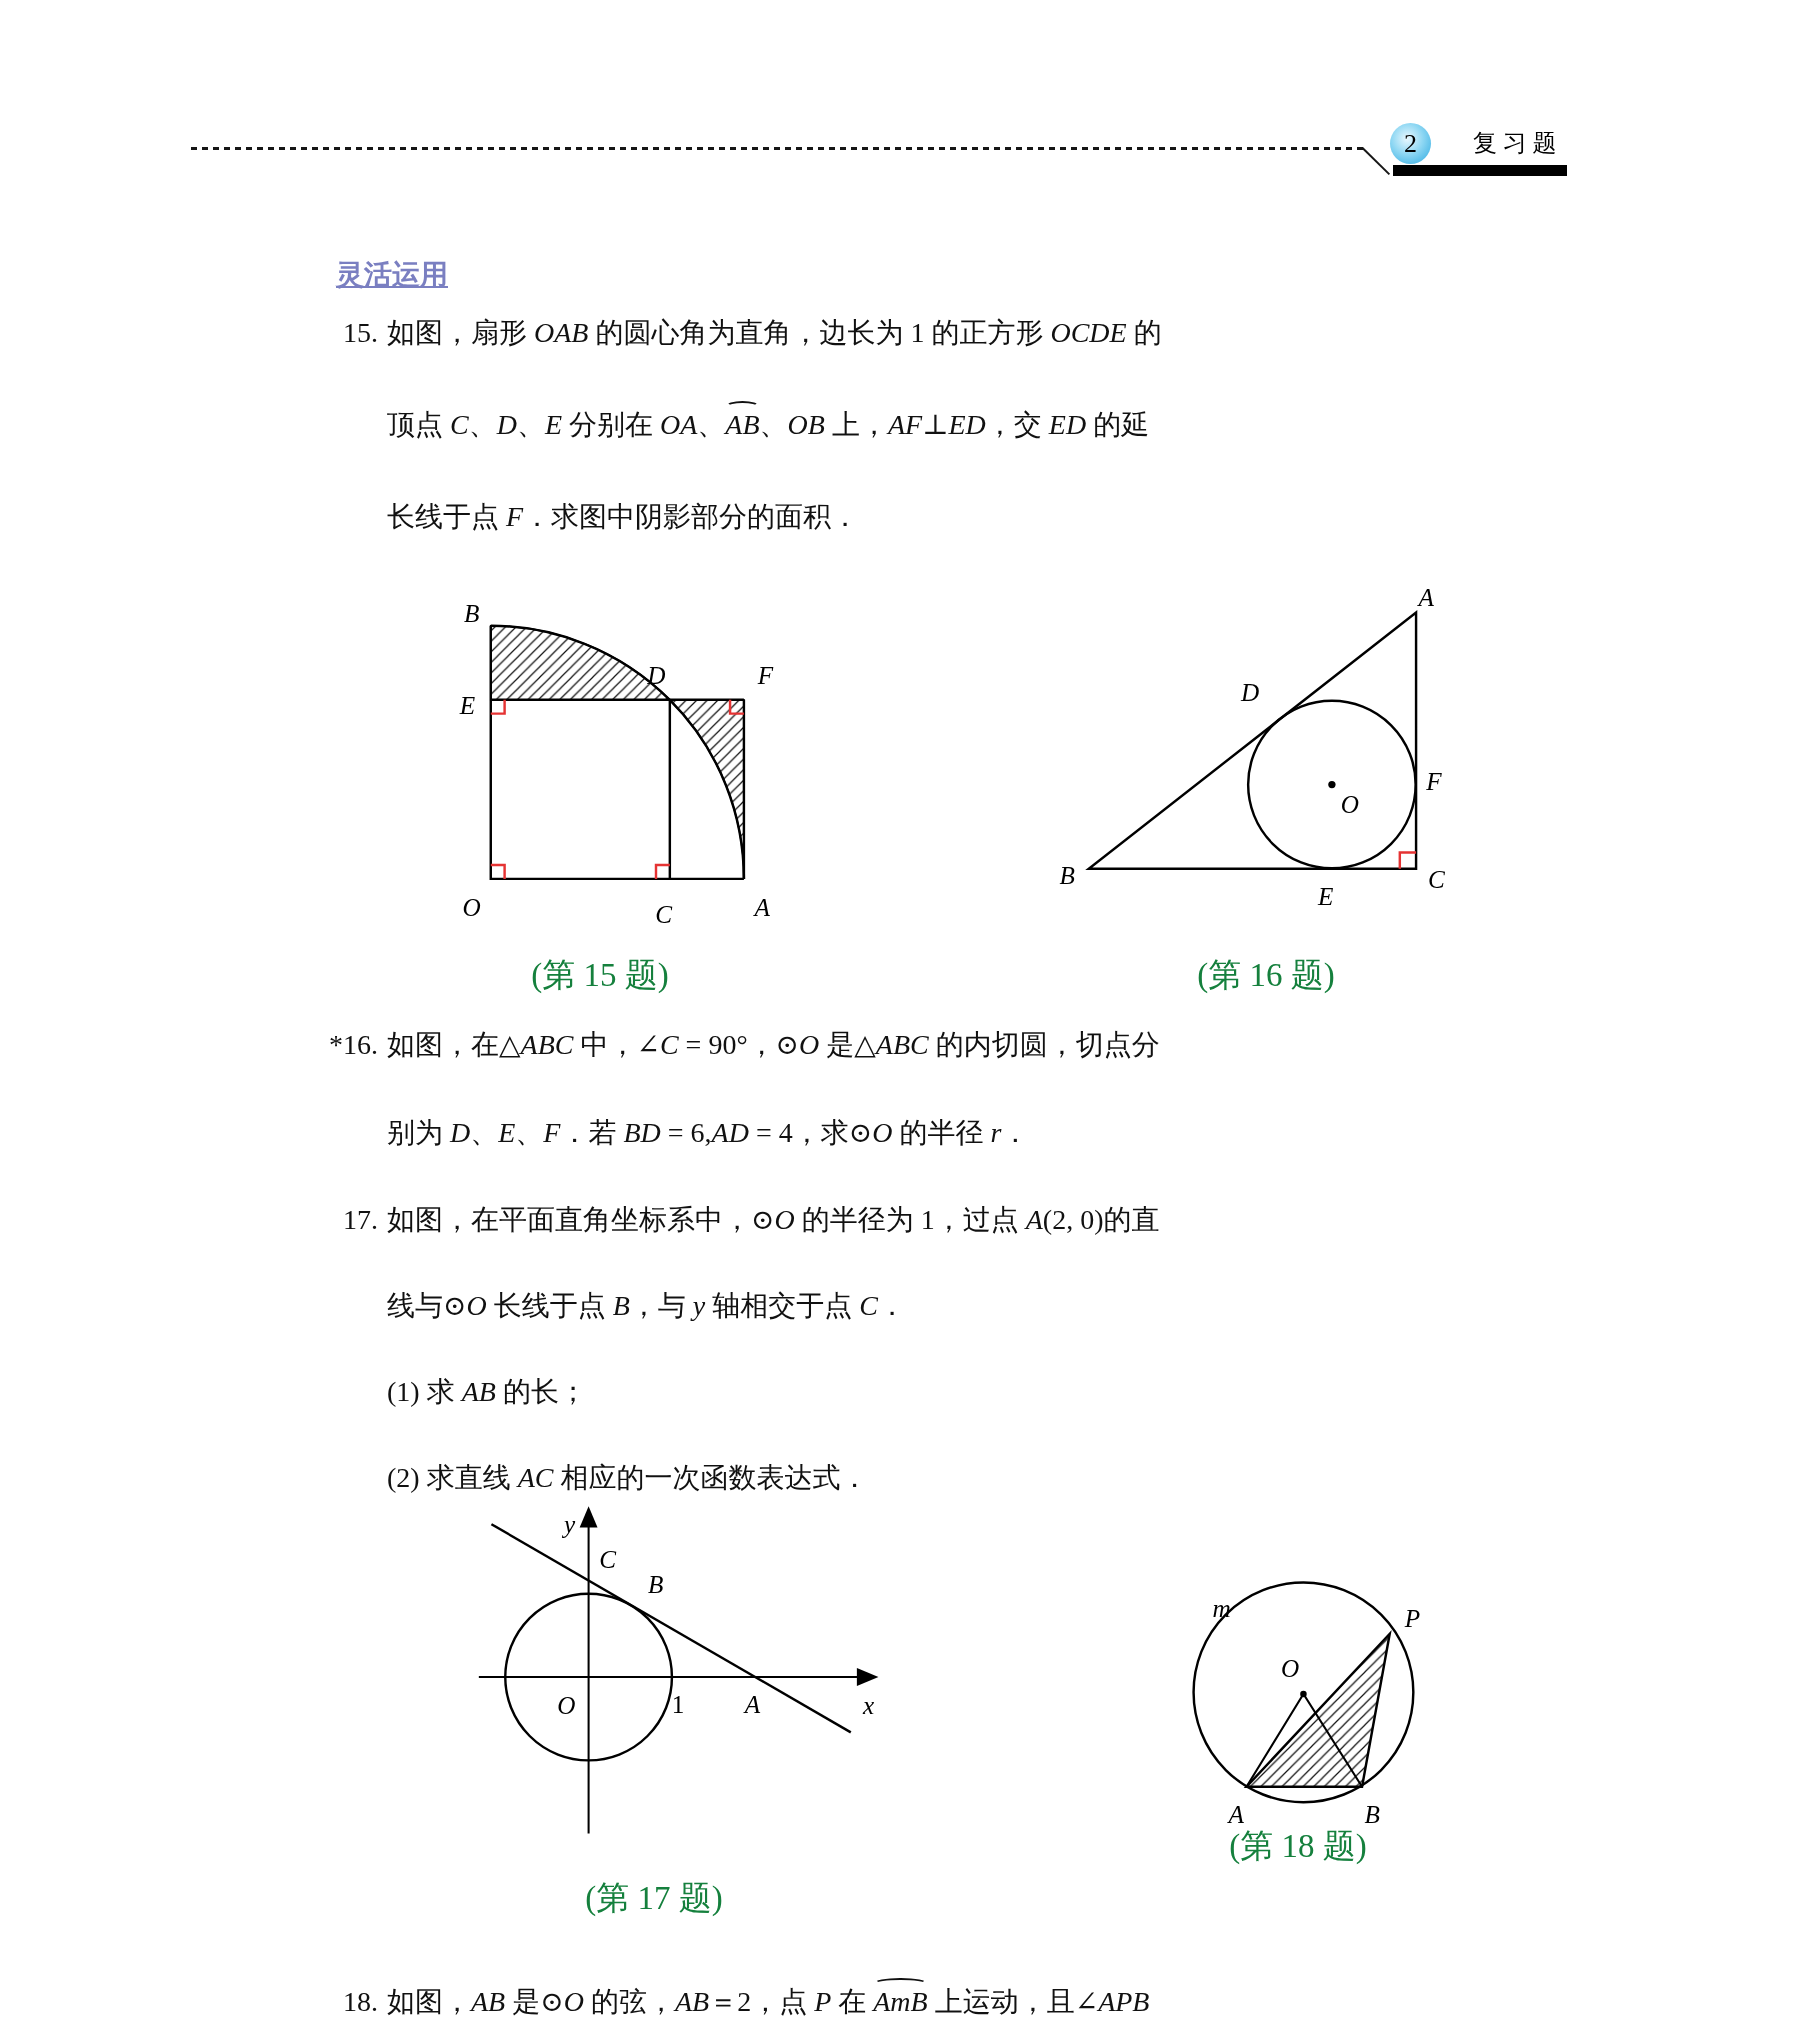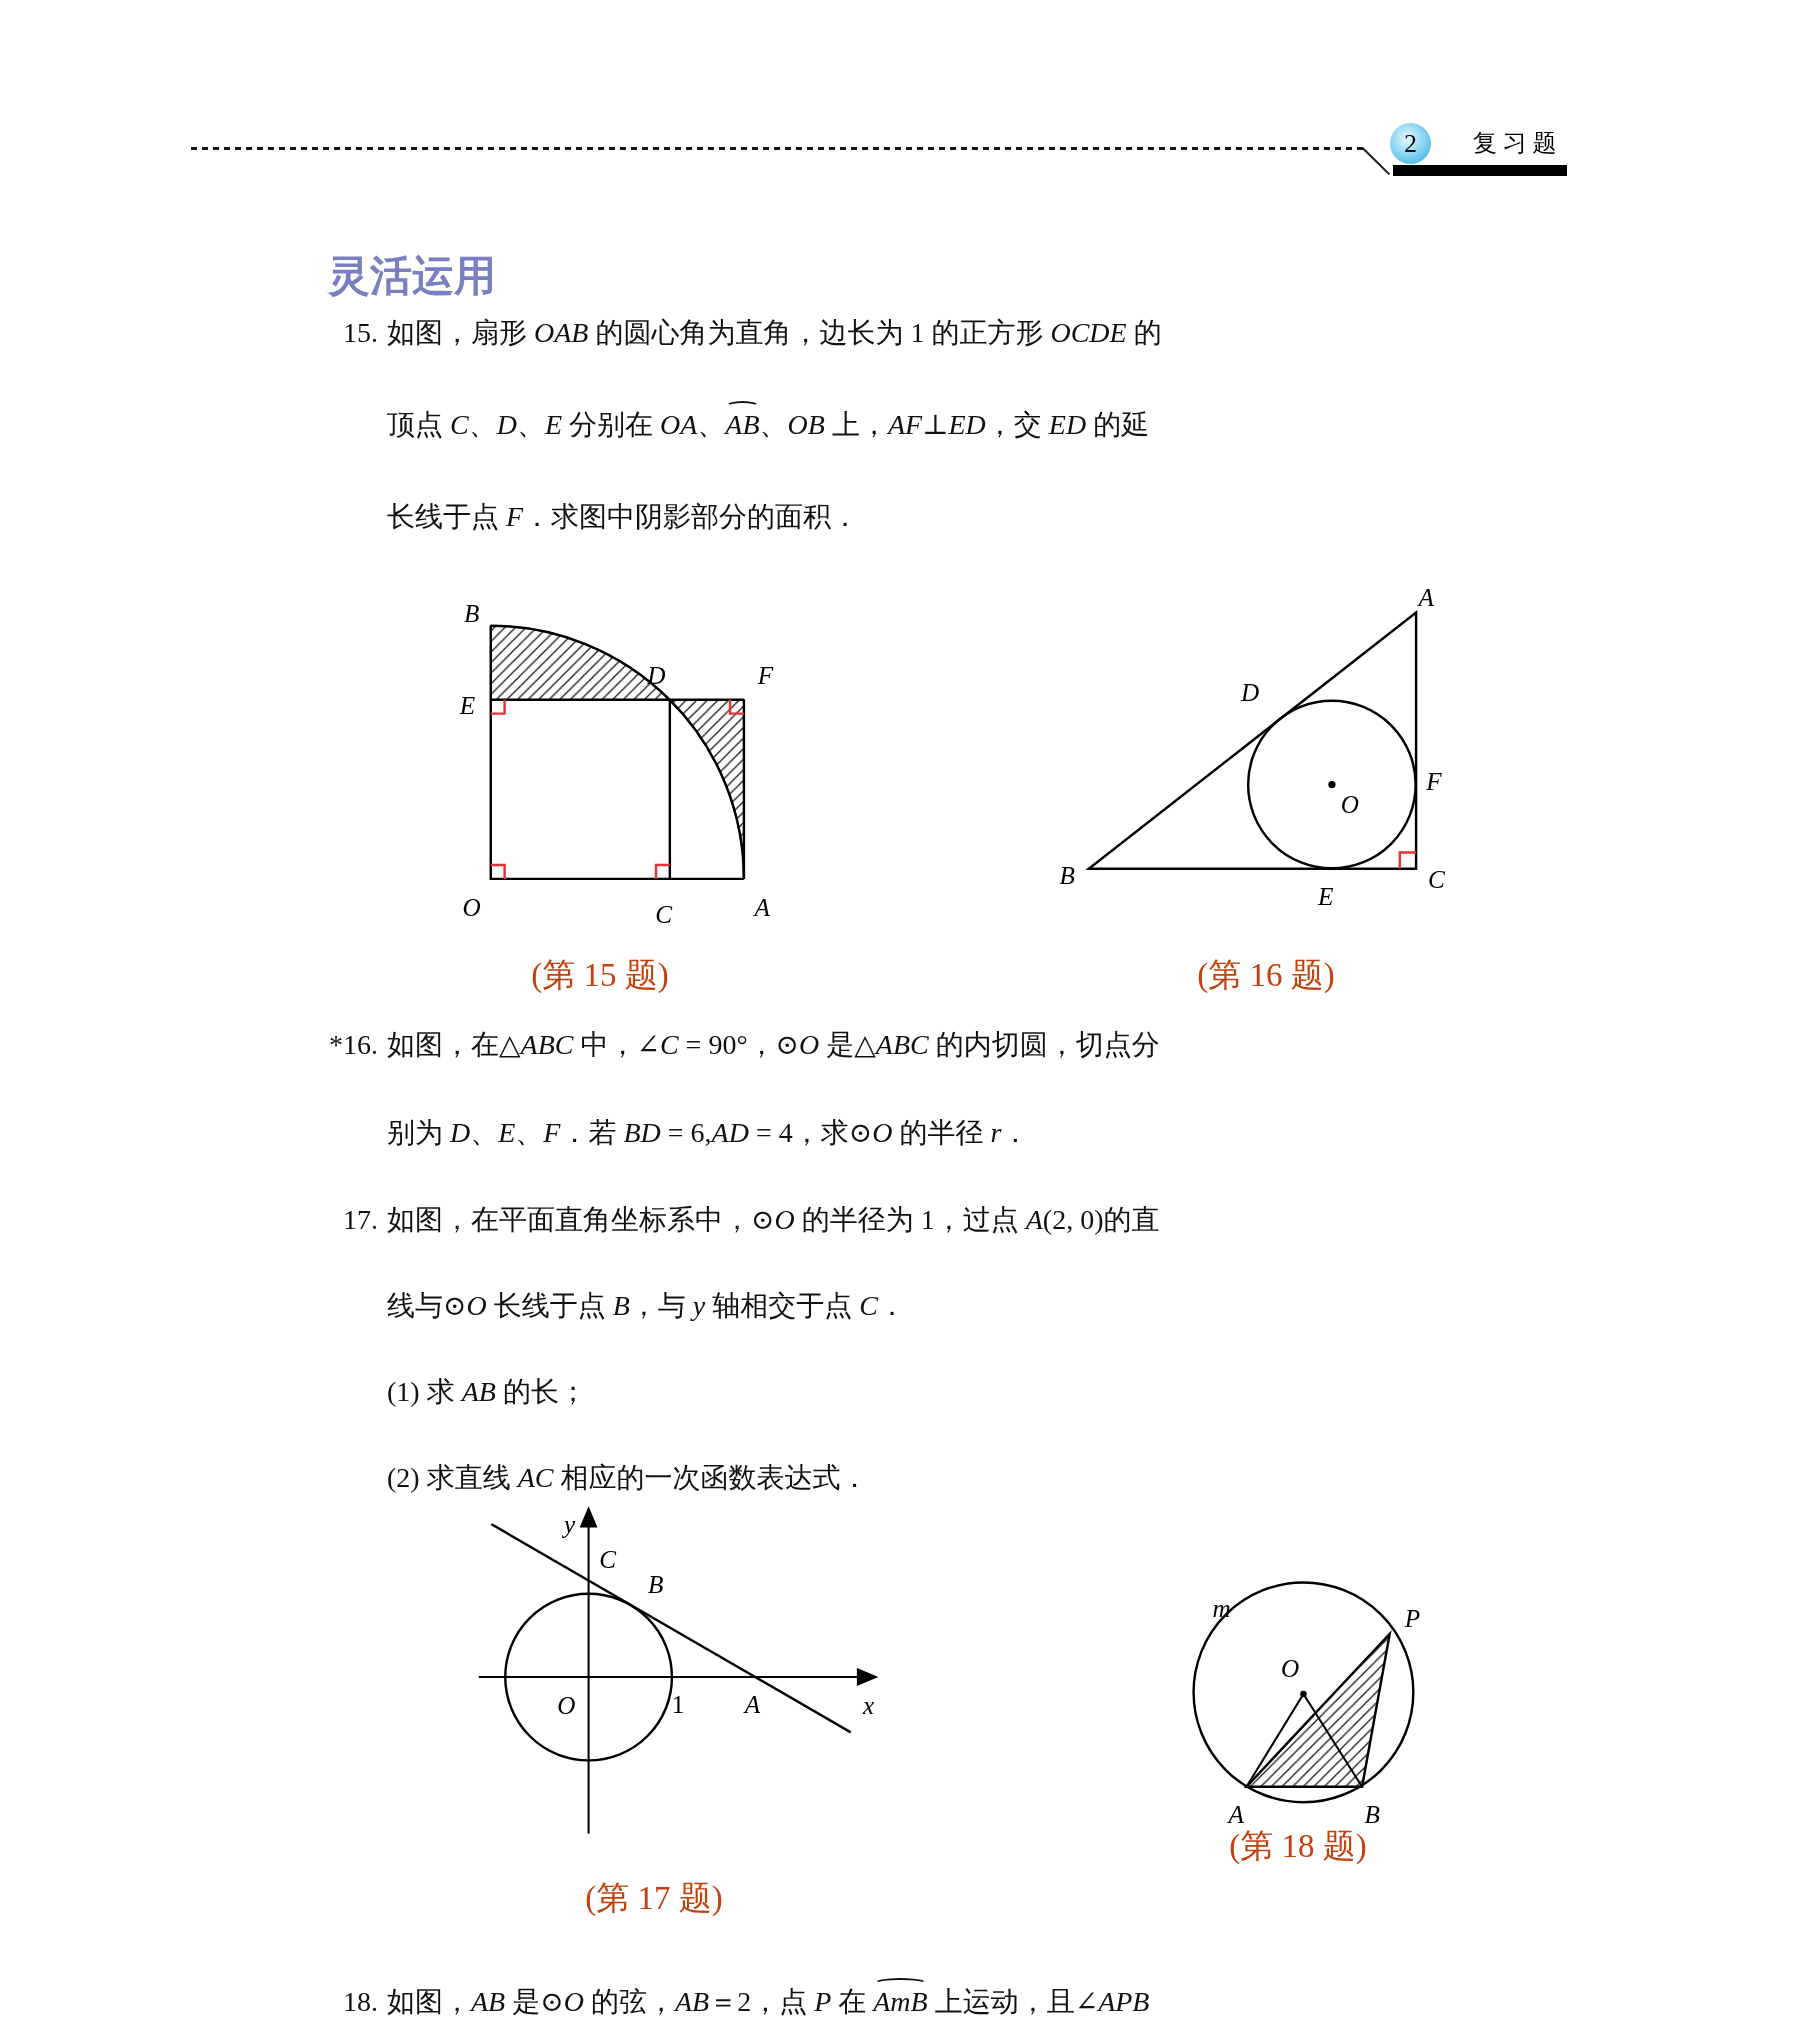"灵活运用" .section-heading { font-size: 42px -> 28px; margin: 10px -> 18px; text-decoration: none -> underline }
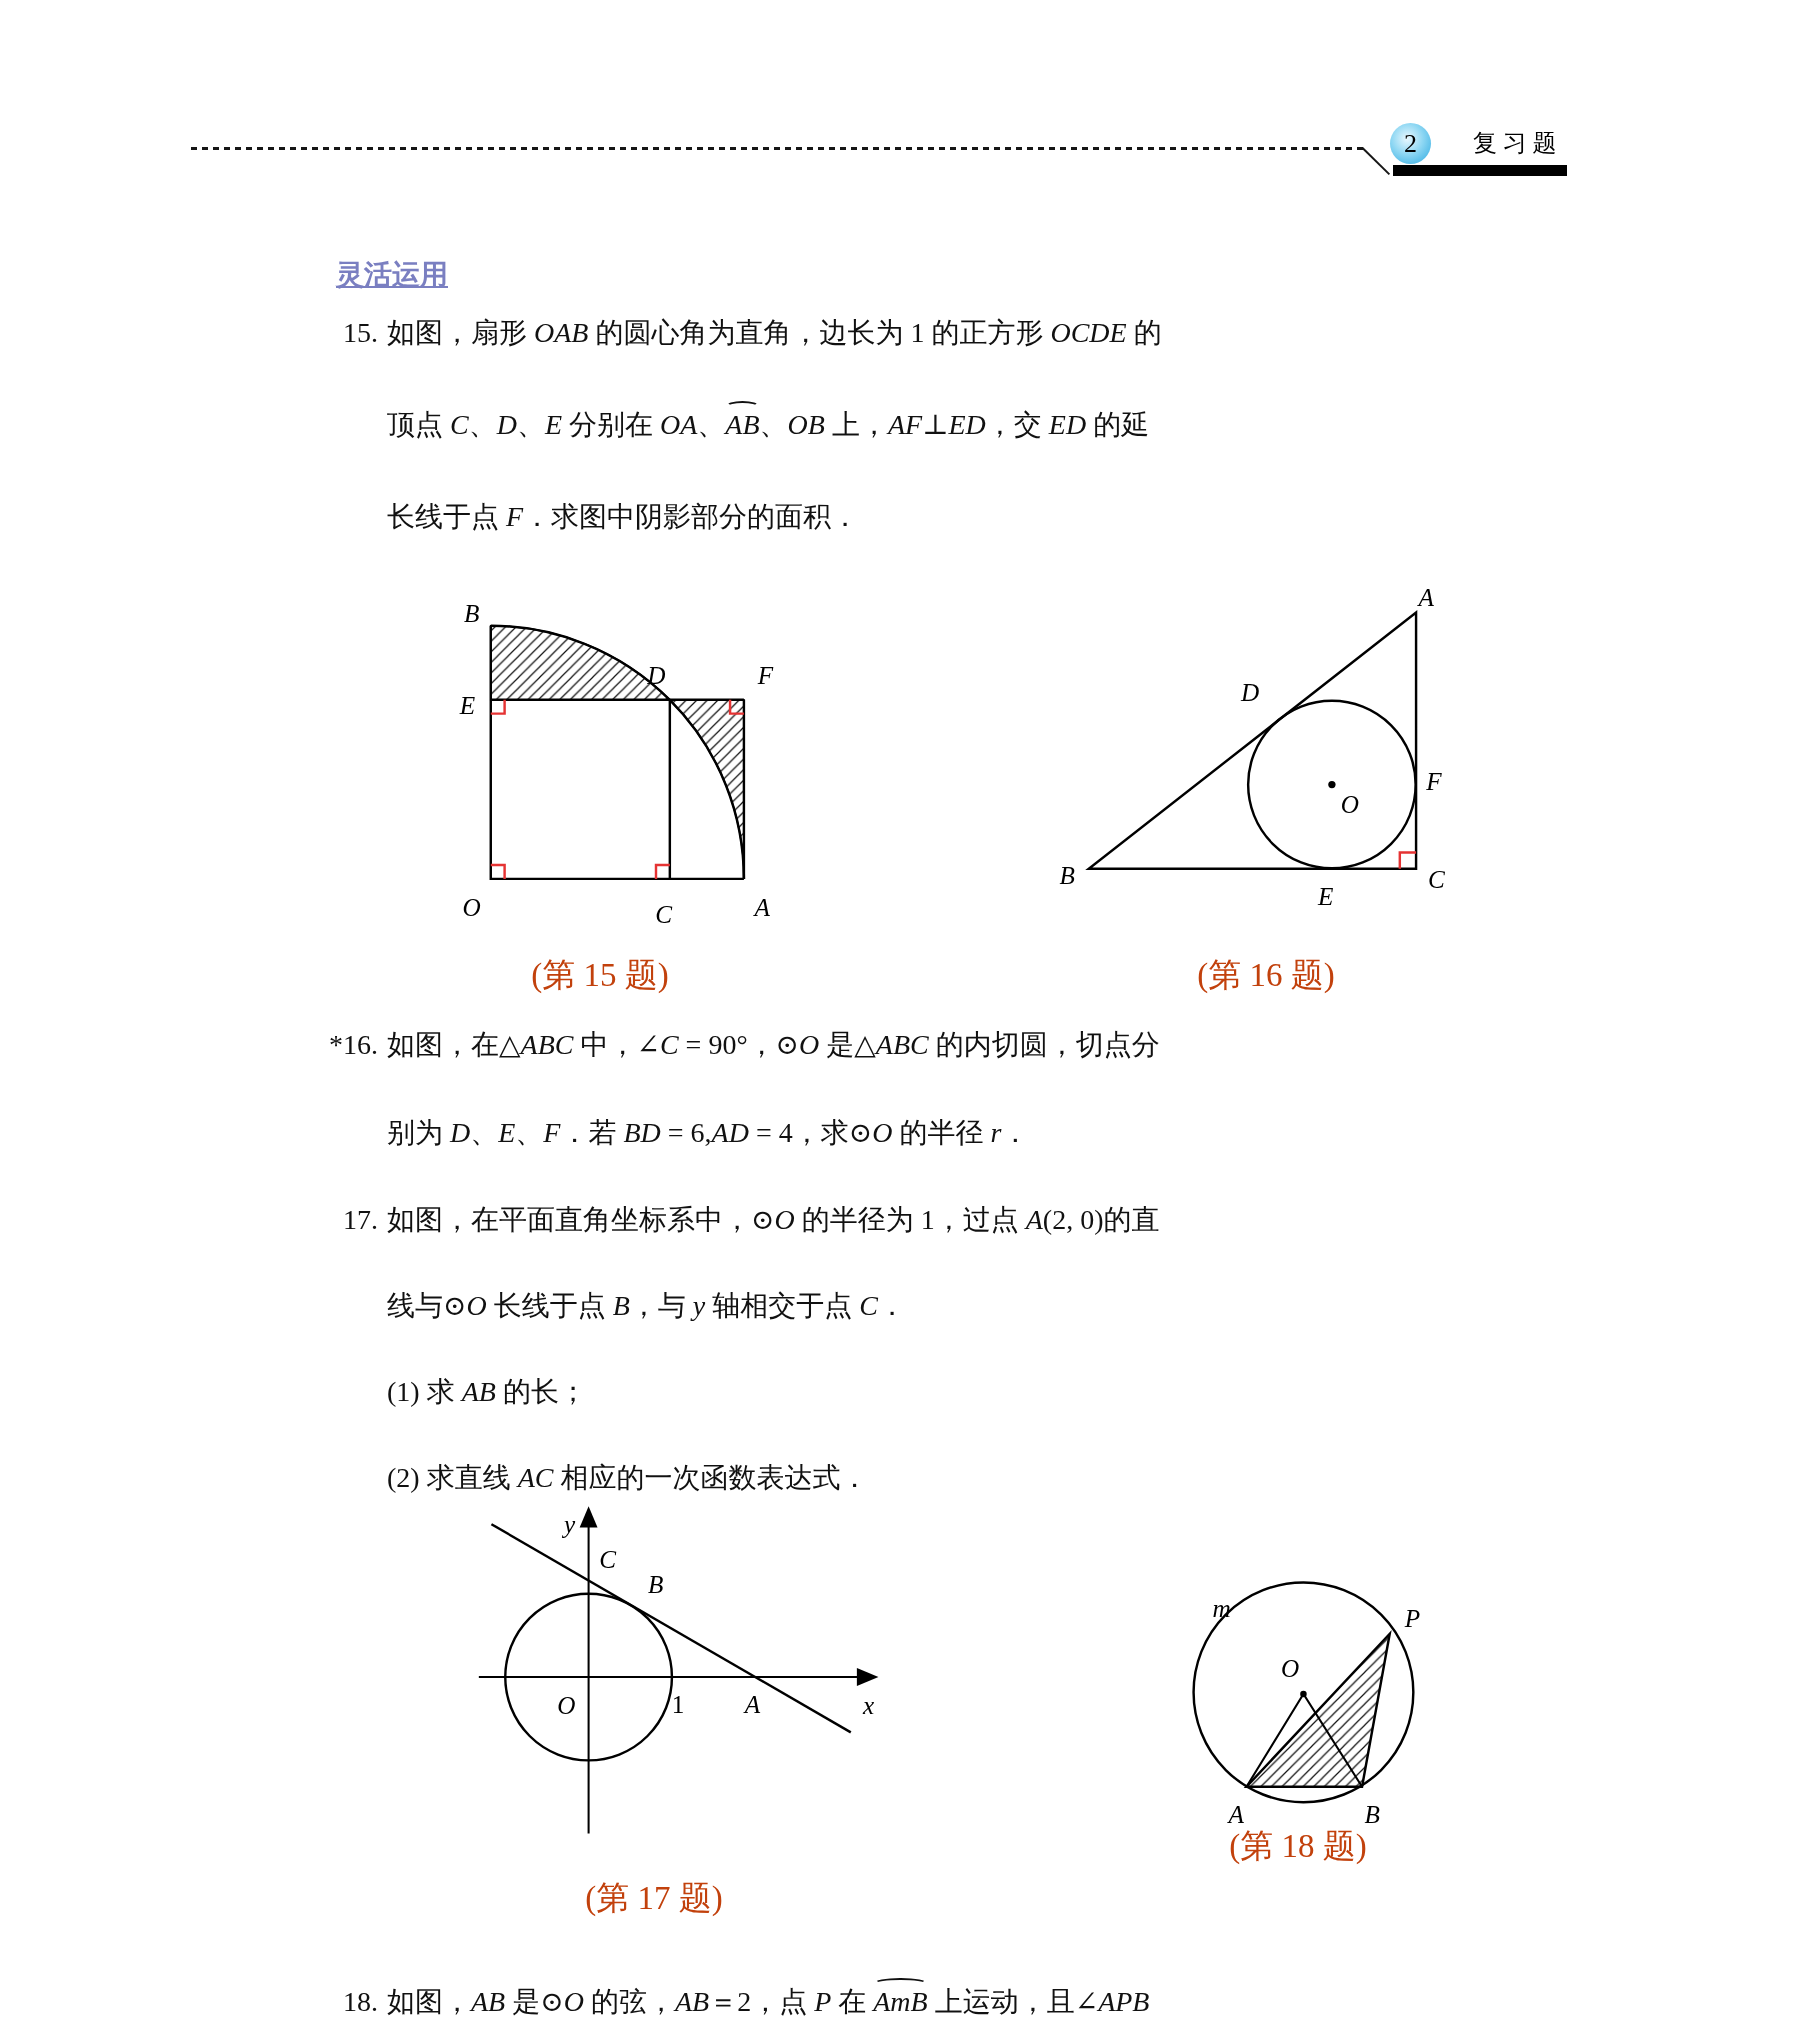"(第 15 题)" .fig-caption { color: #c2410c -> #15803d }
